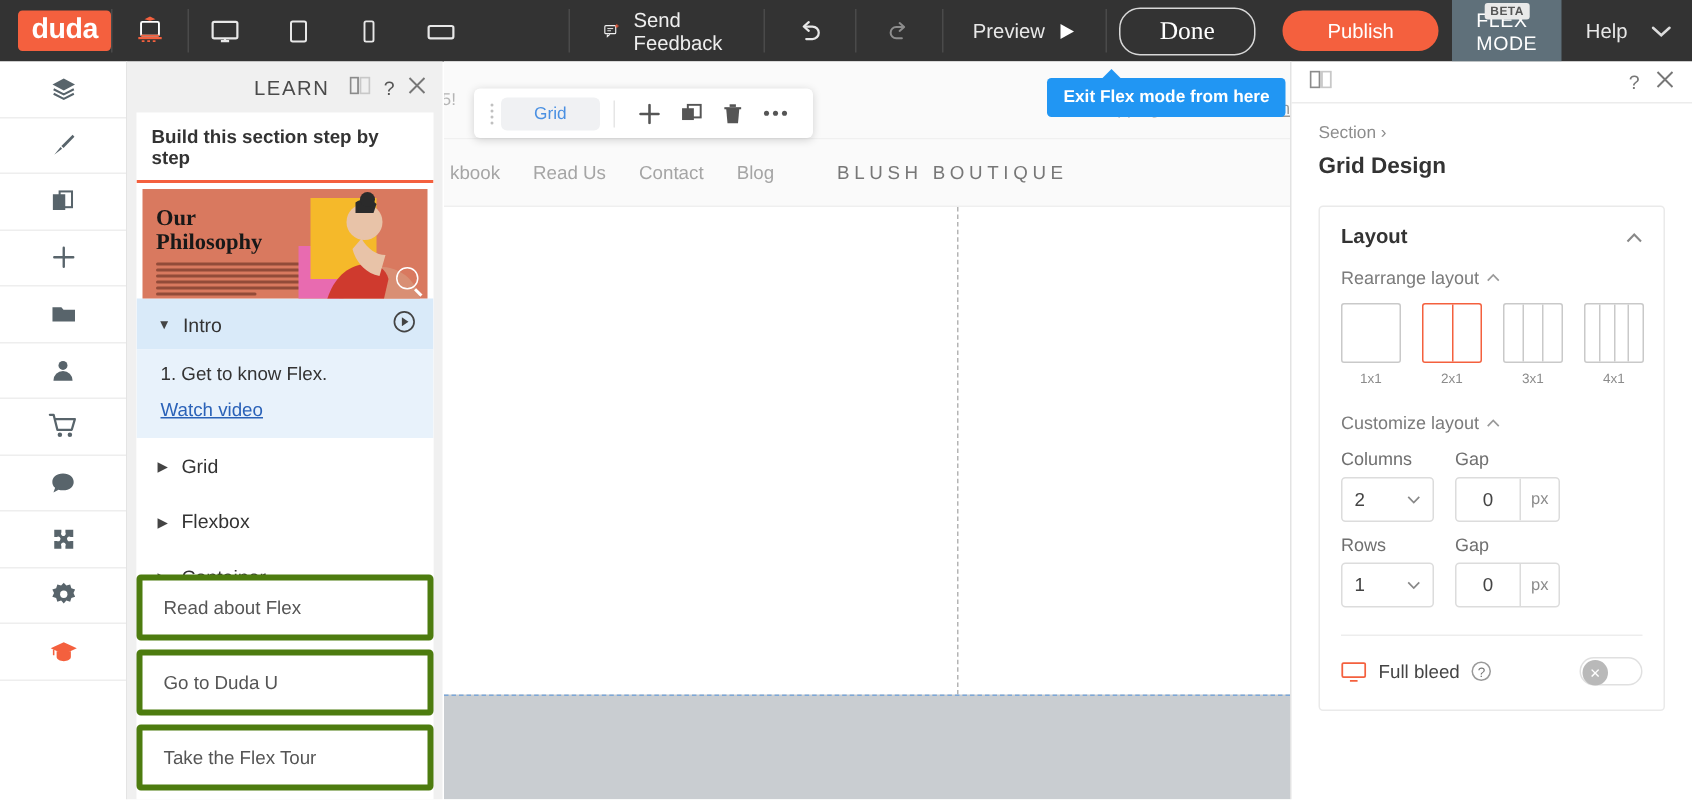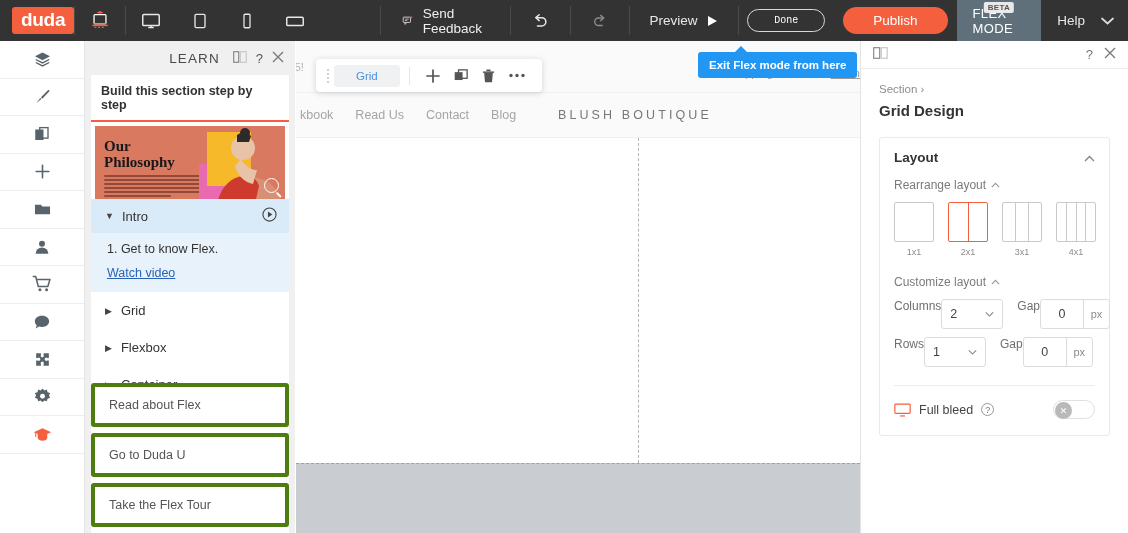"Done" .done-btn { font-family: Liberation Mono, monospace -> Liberation Serif, serif; font-size: 10px -> 17px }
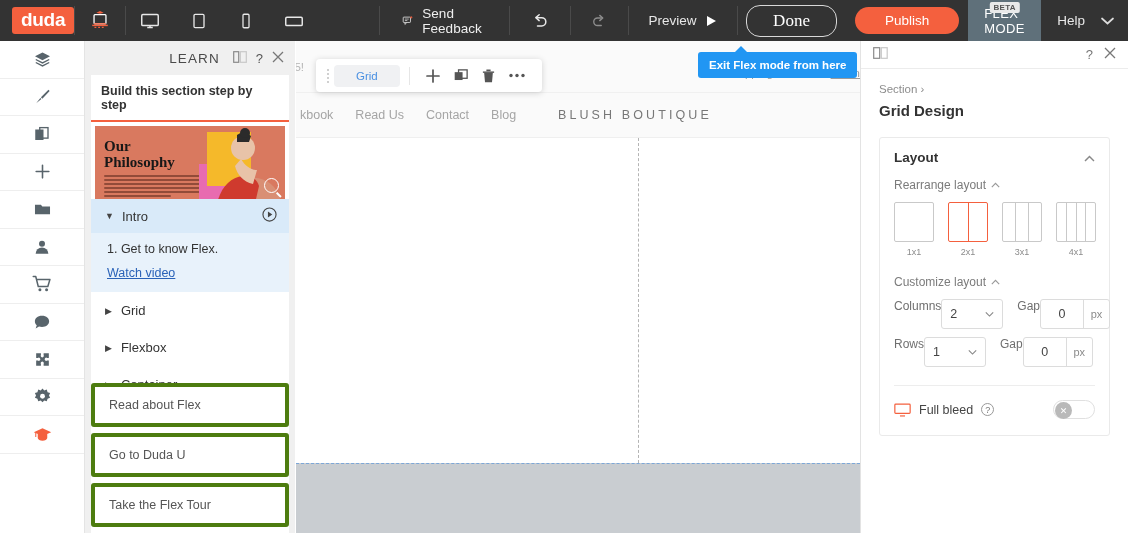"Columns" .fcol { flex-direction: row -> column }
